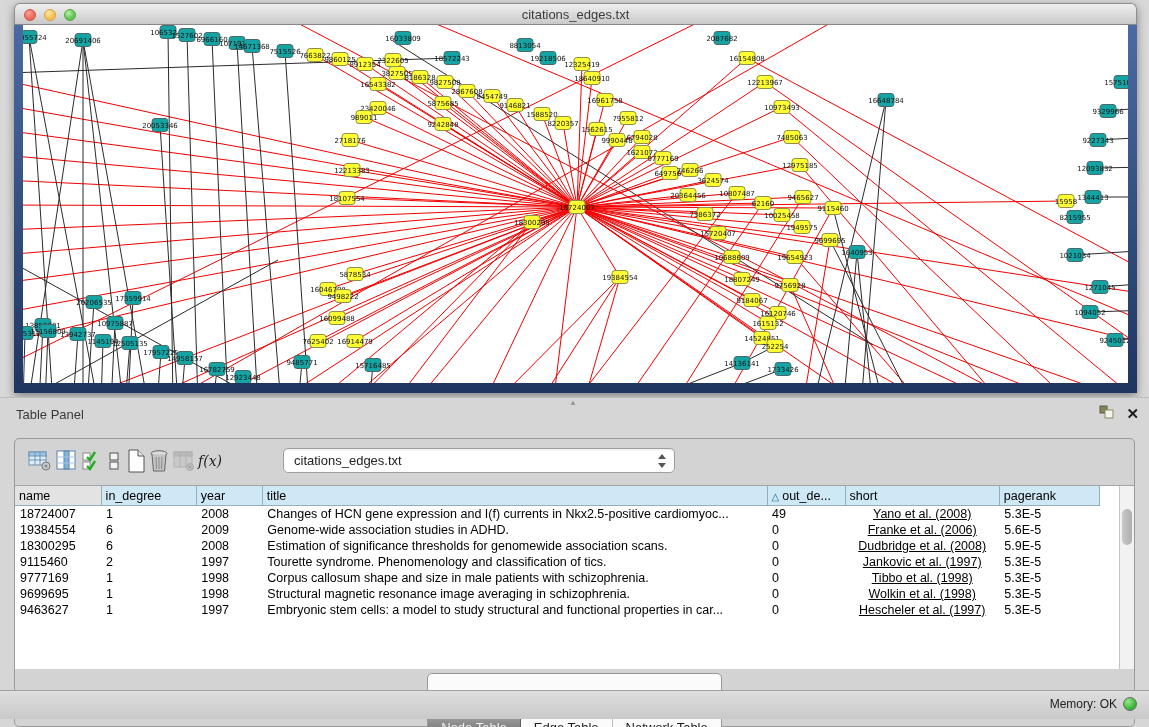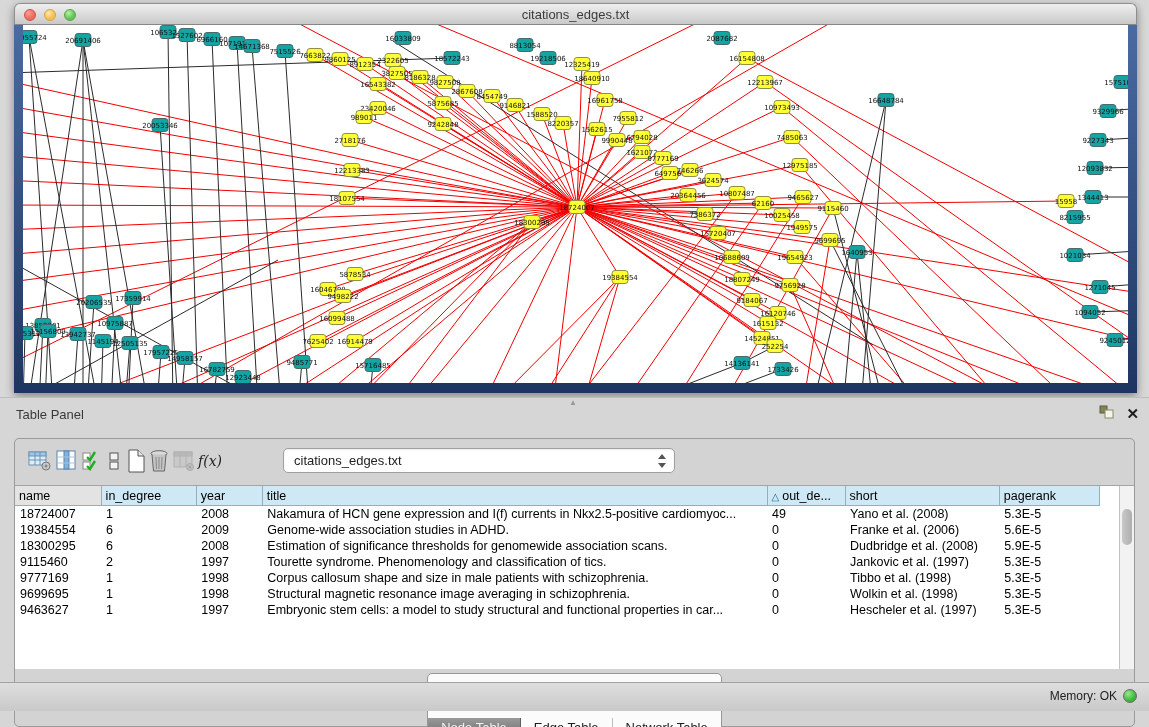"Nakamura of HCN gene expression" td { text: Nakamura -> Changes }
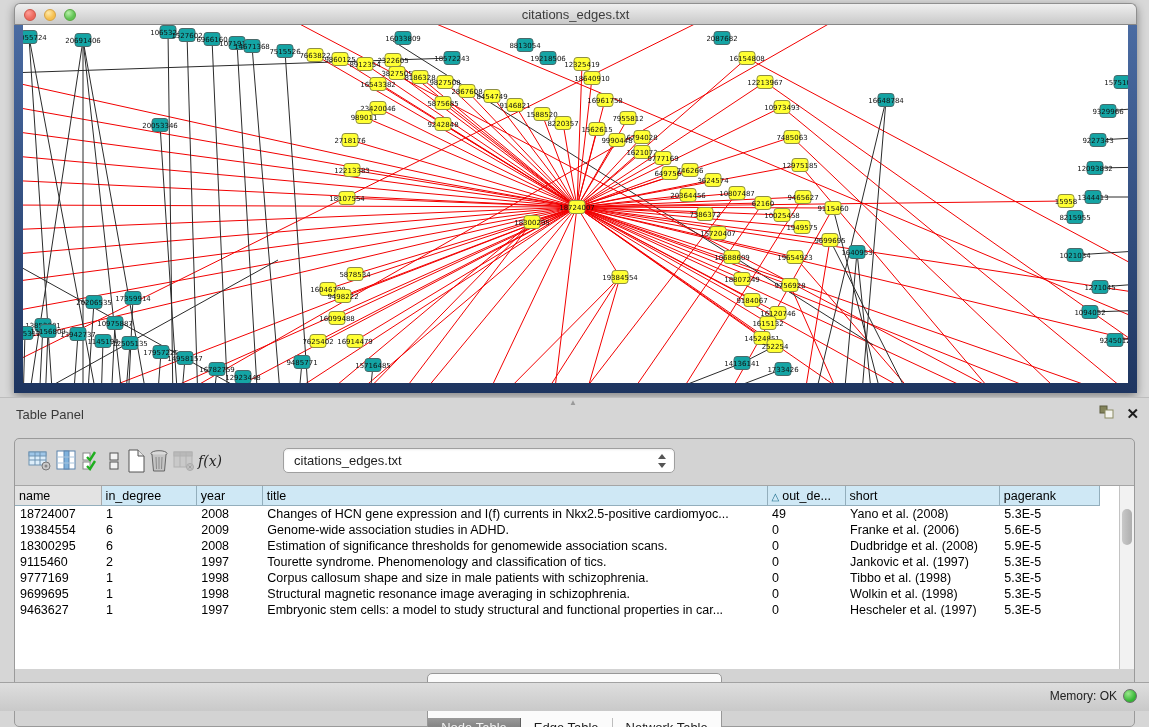"Yano et al. (2008)" table.data td.center { text-align: left -> center; text-decoration: none -> underline }
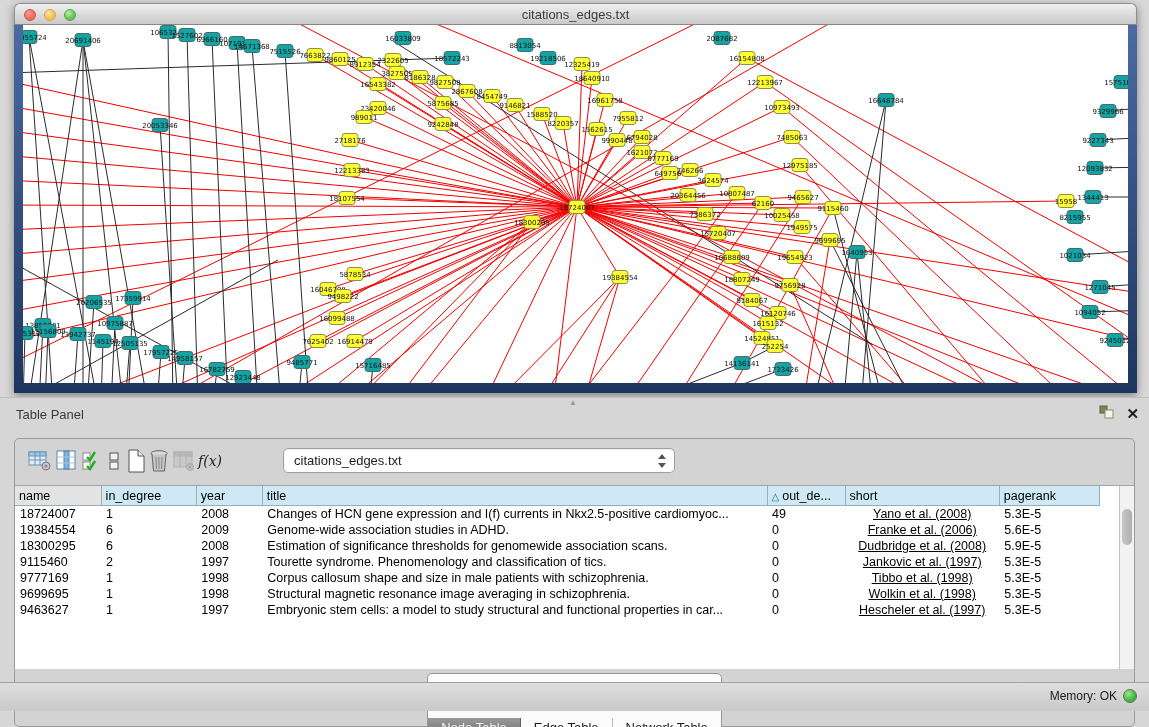"Memory: OK" .statusbar { bottom: 16px -> 8px }
